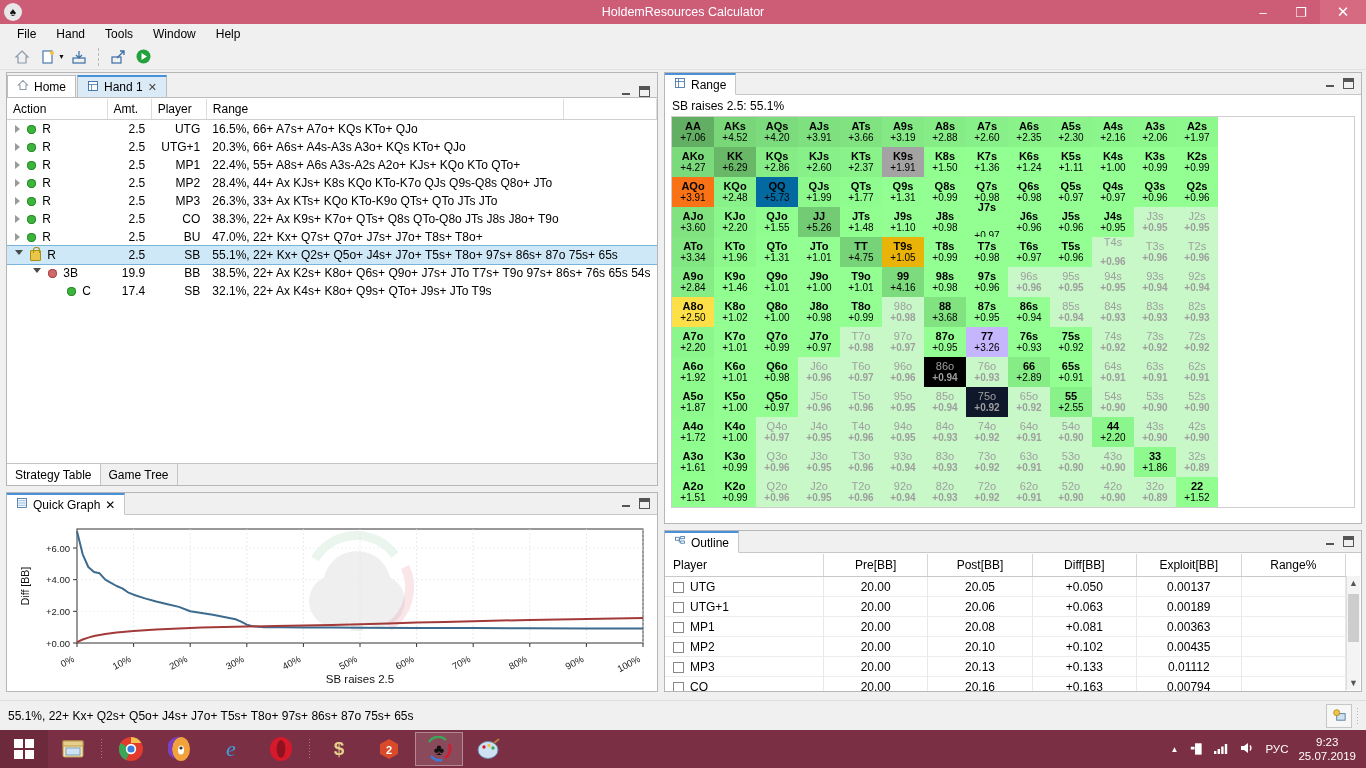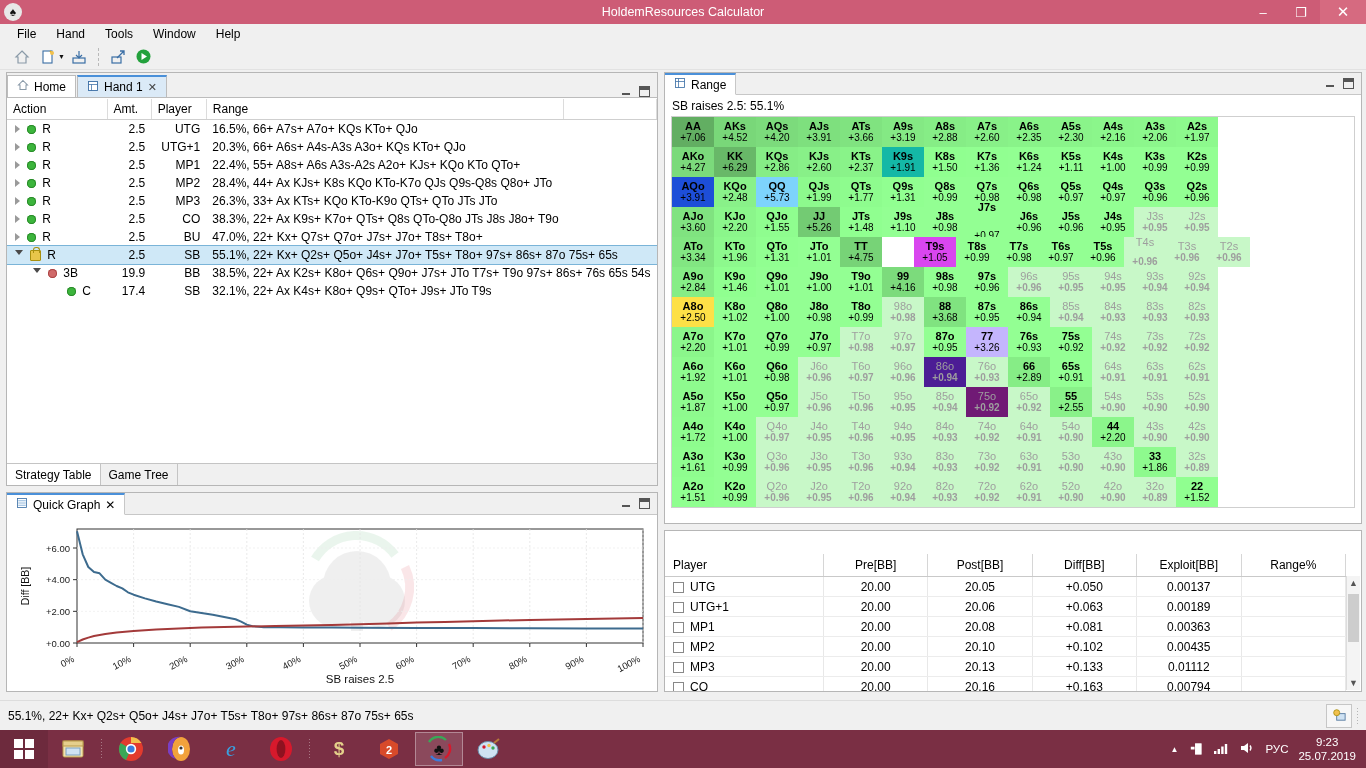"K9s" div.rcell { background: #14b8a6 -> #a3a3a3 }
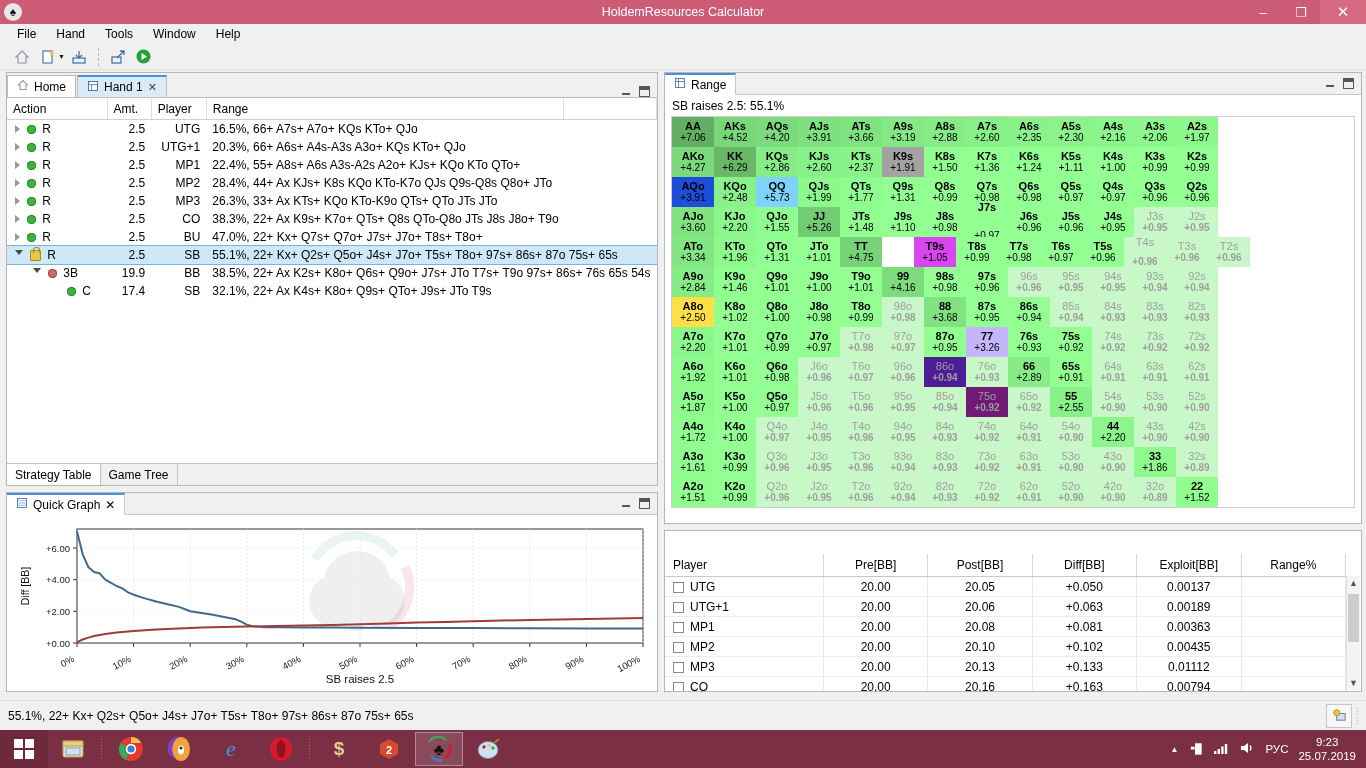"AQo" div.rcell { background: #1d4ed8 -> #f97316 }
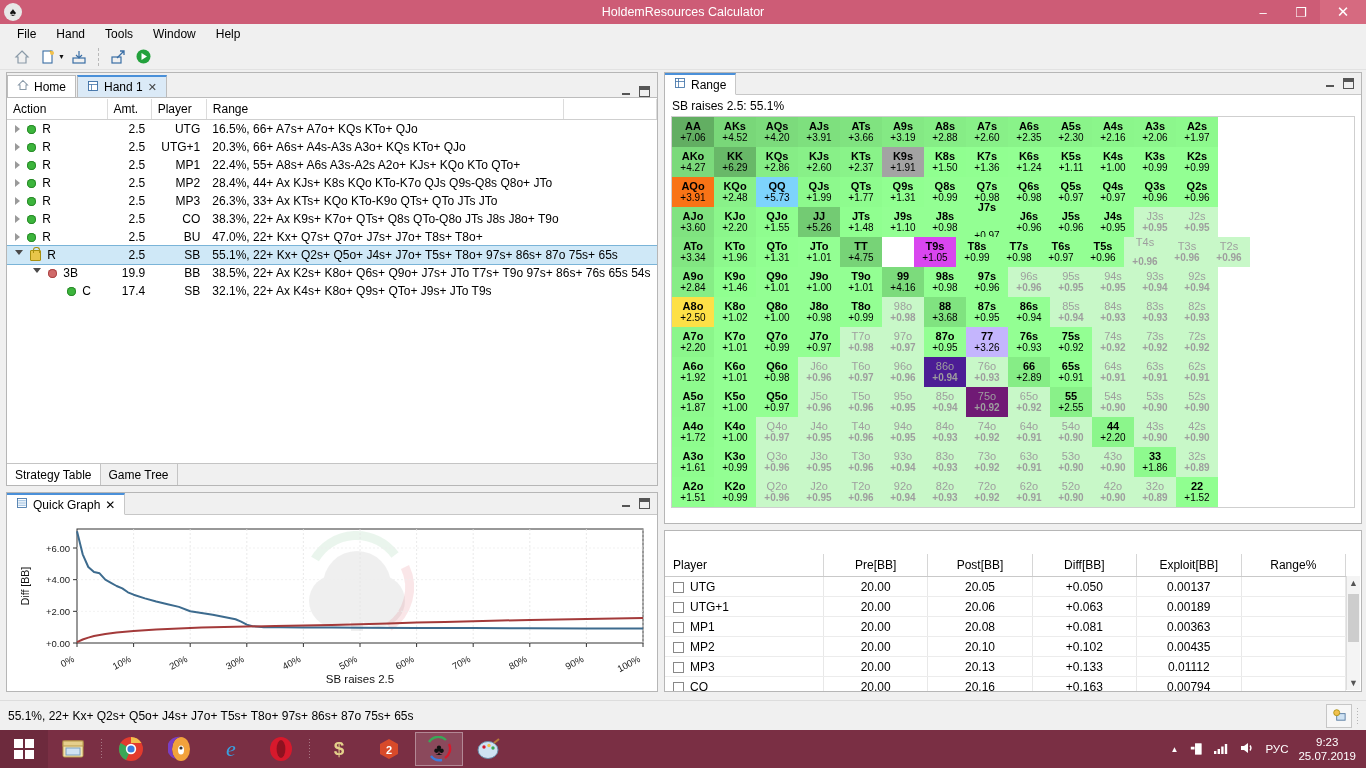"QQ" div.rcell { background: #7dd3fc -> #0369a1 }
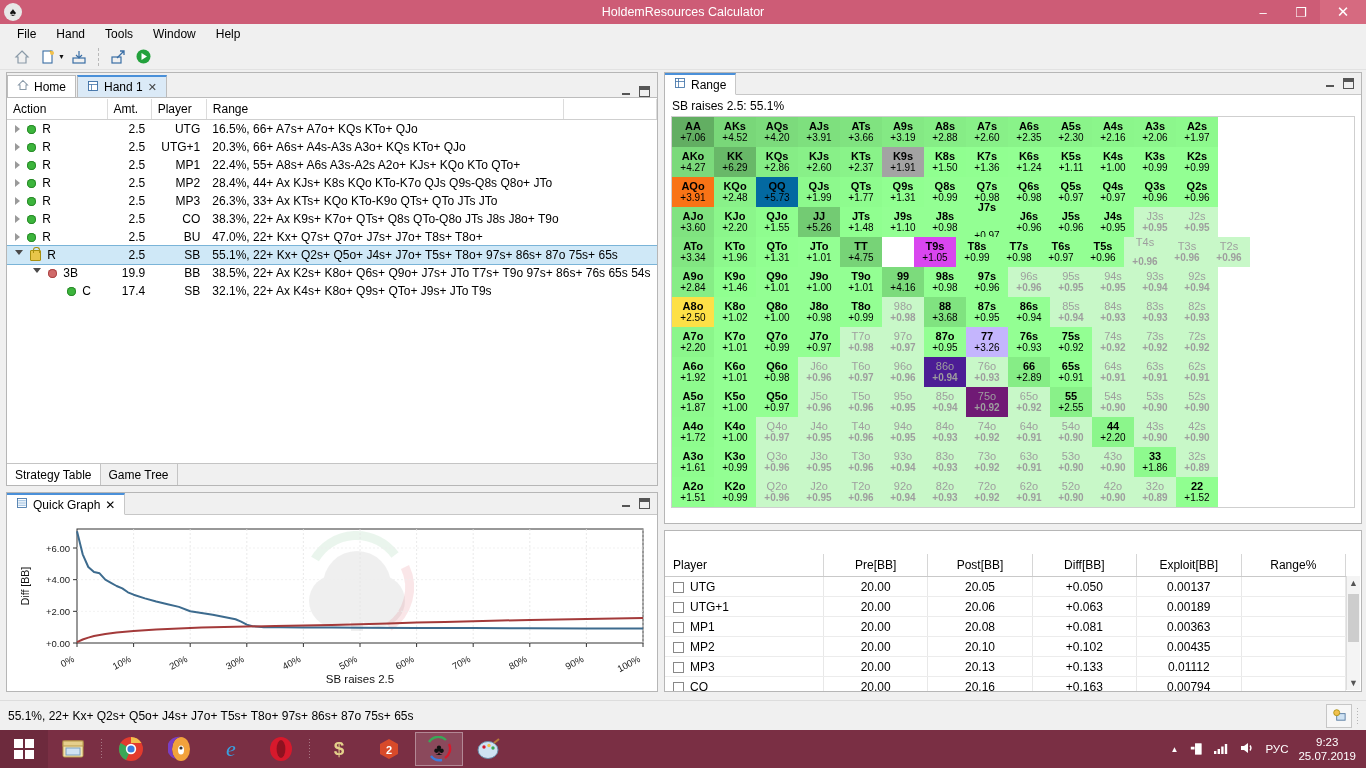"T9s" div.rcell { background: #d946ef -> #eab308; margin-left: 32px -> none }
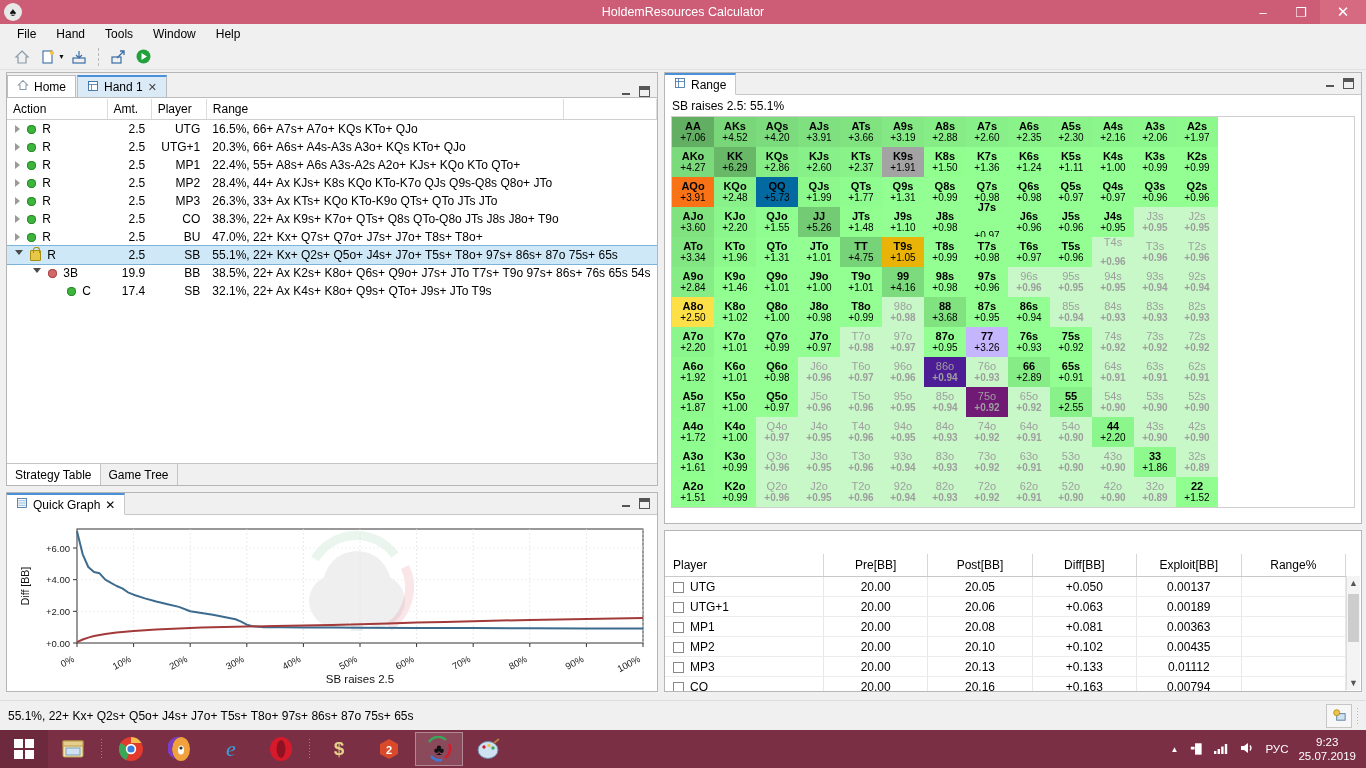"86o" div.rcell { background: #4c1d95 -> #000000 }
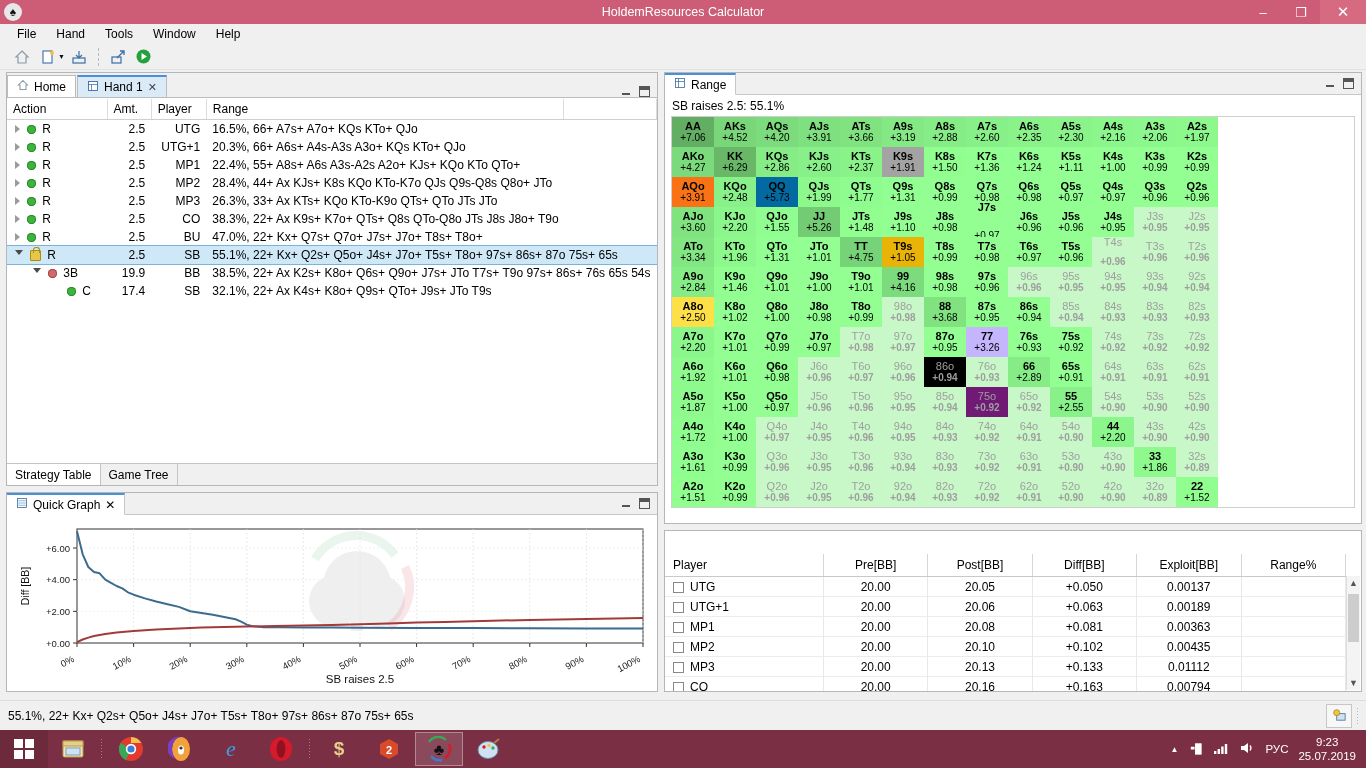"75o" div.rcell { background: #701a75 -> #0f172a }
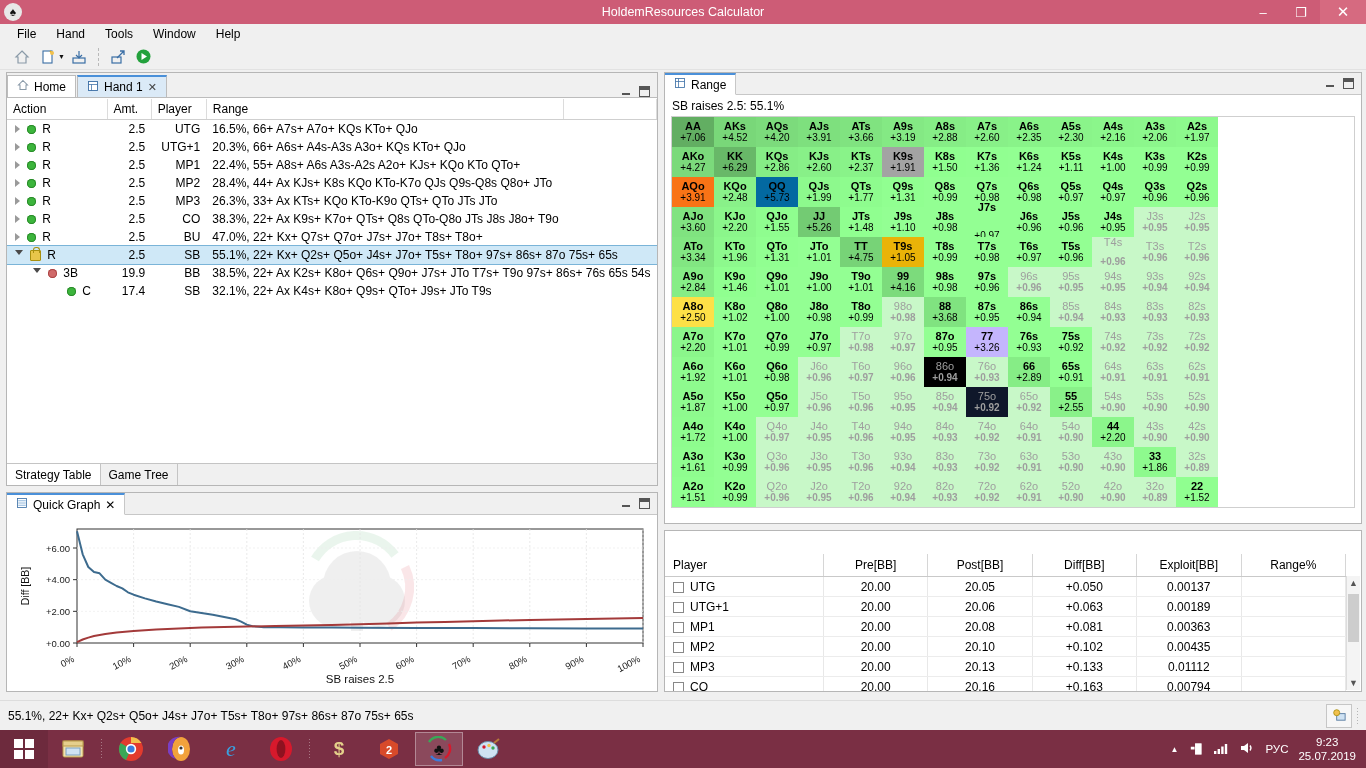"Outline" div.panel-head { html: none -> <div> <div> <span> <svg> <rect></rect> <rect></rect> <rect></rect> <path></path> </svg> </span> <span>Outline</span> </div> <div> <span></span> <span></span> </div> </div> }
